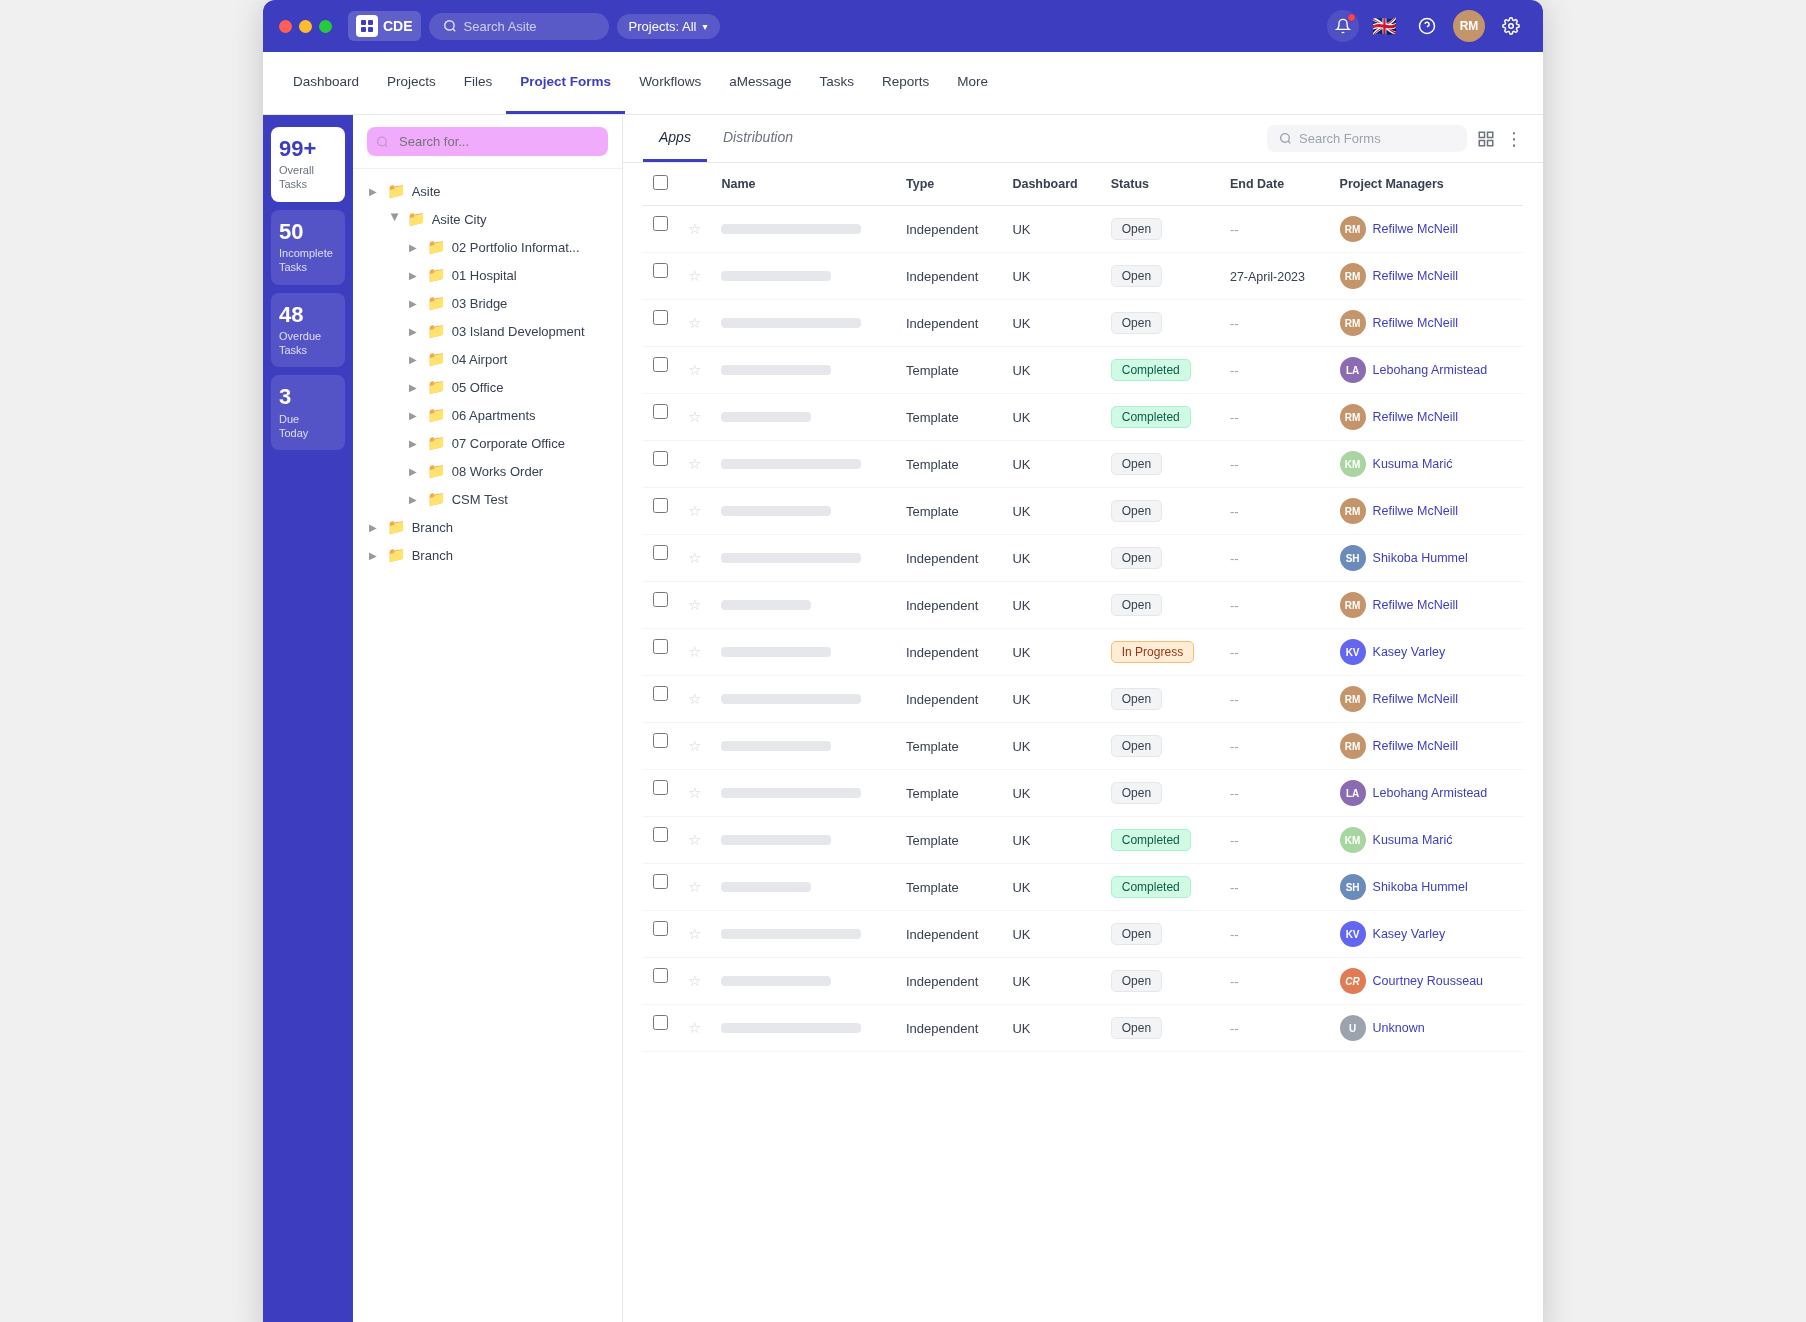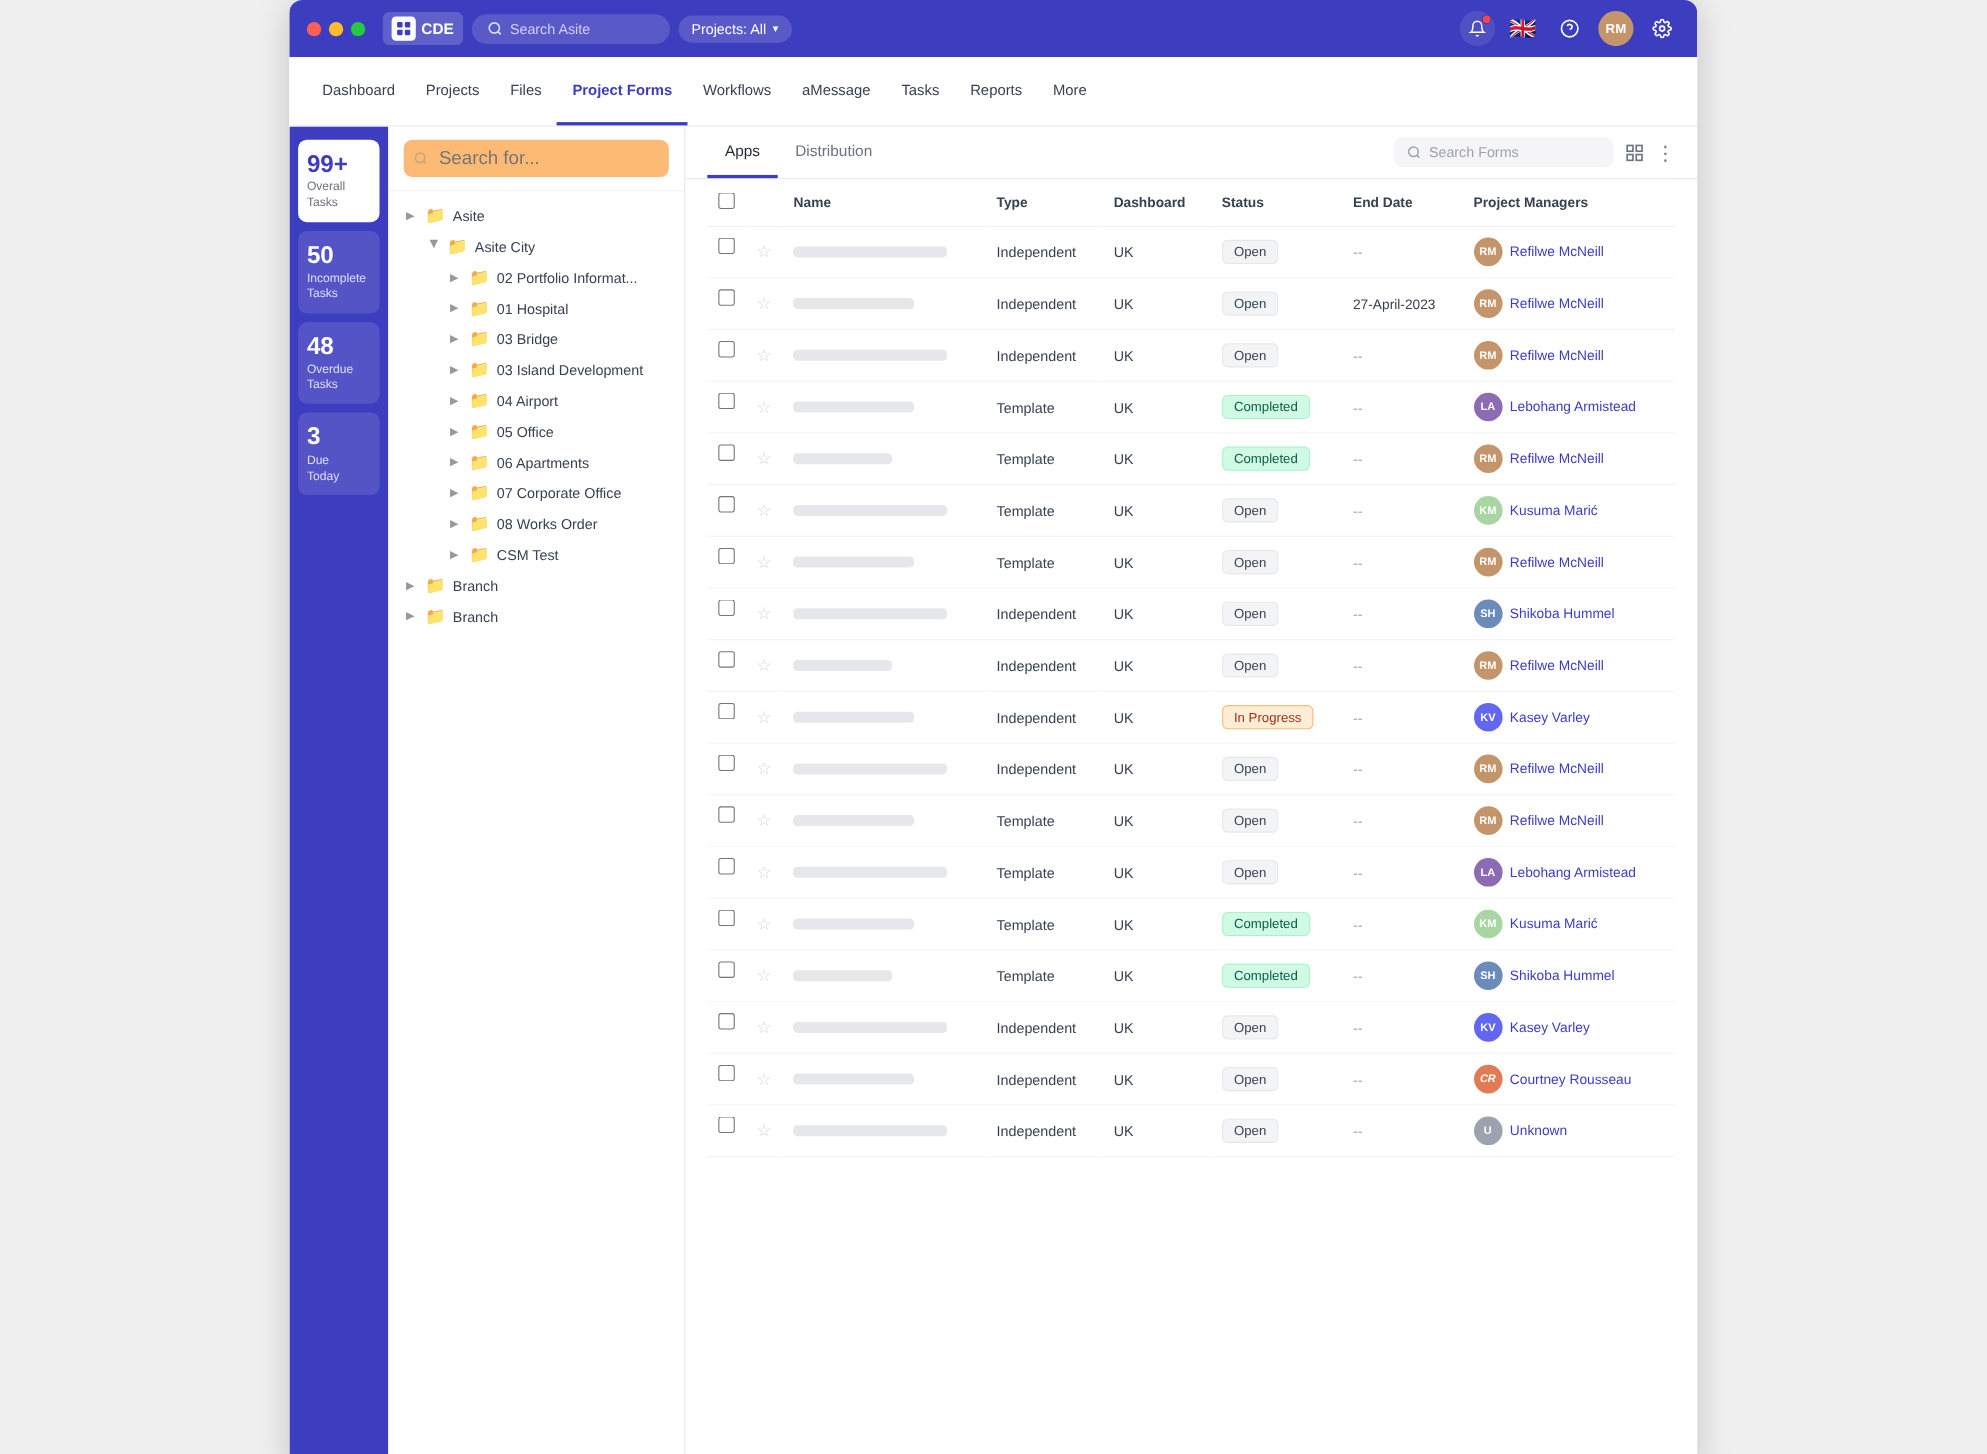"Search for..." .nav-search-input { background: #fdba74 -> #f0abfc; font-size: 17px -> 13px }
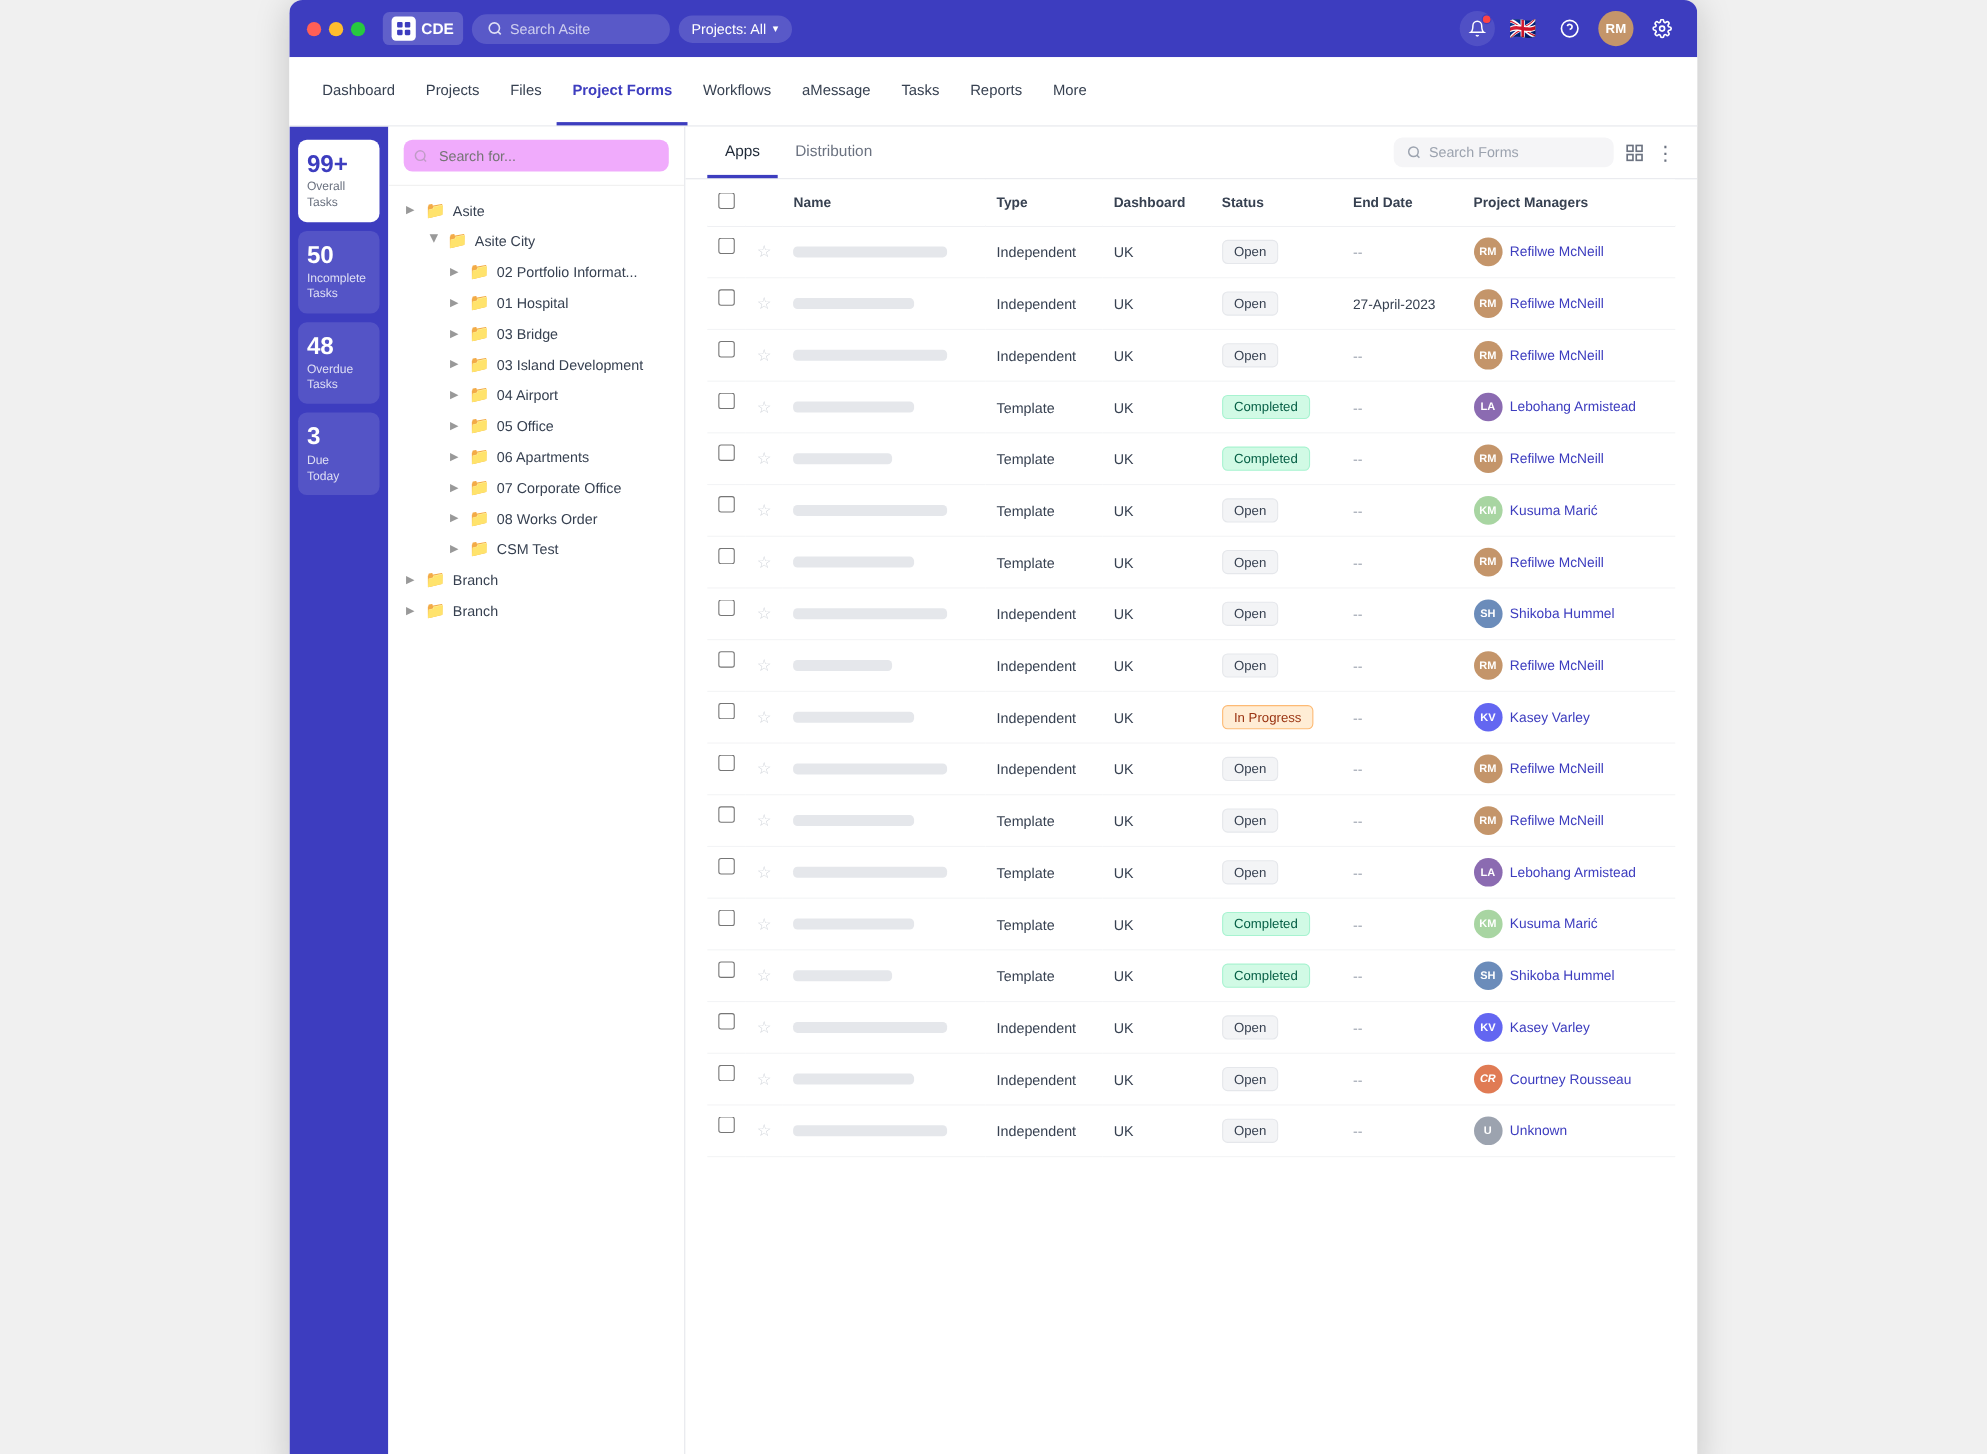"Apps" .content-tab { font-style: none -> italic }
